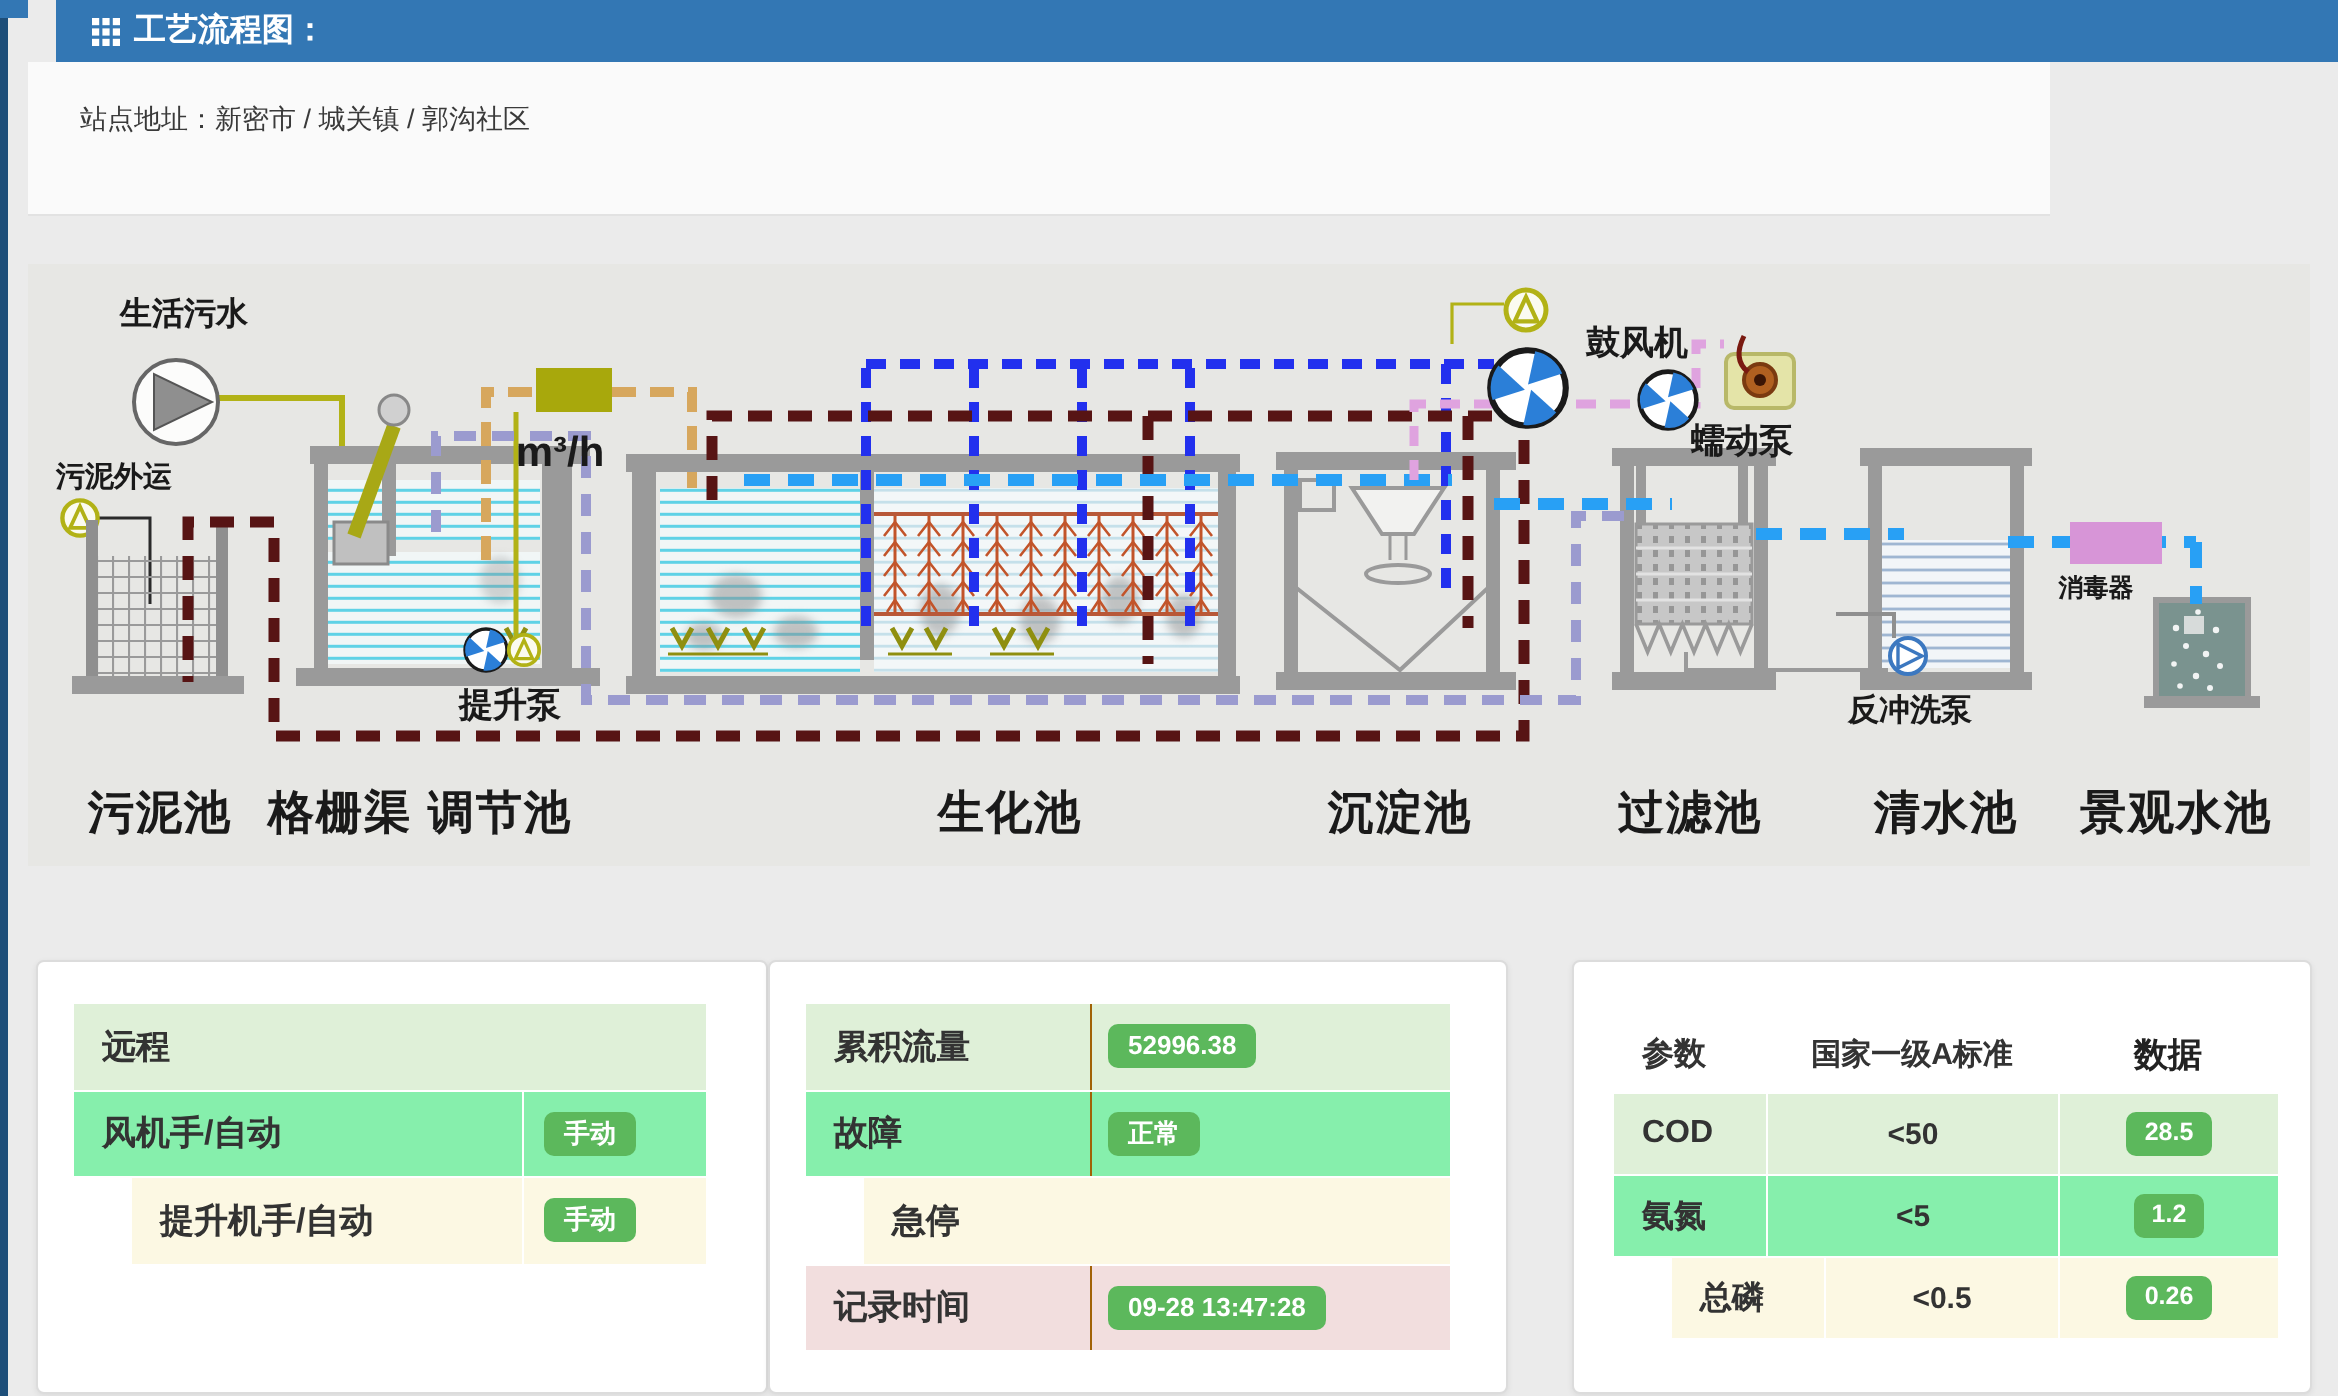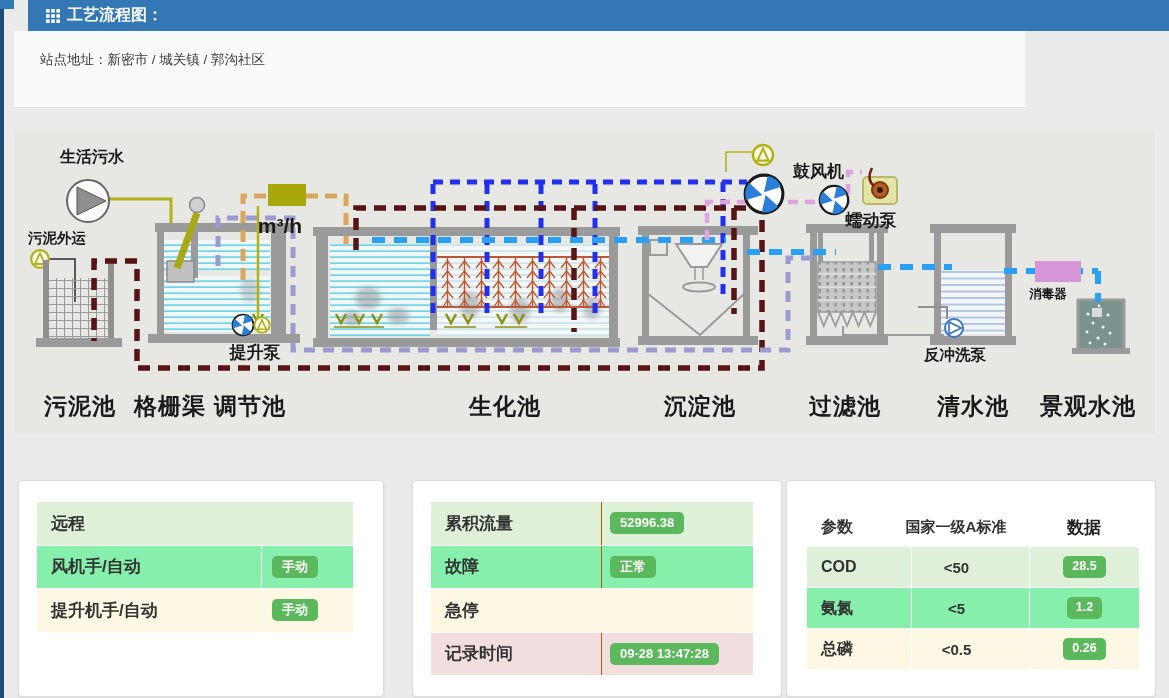"远程" .prow { gap: 28px -> none }
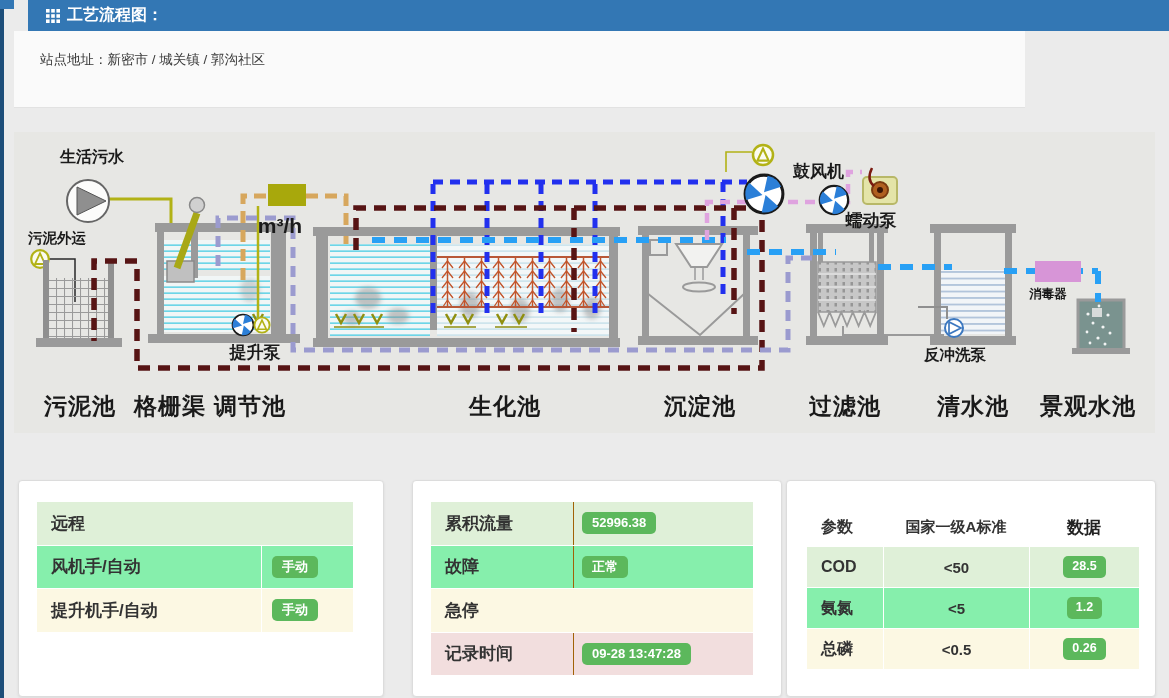"累积流量" .card.c2 { left: 412px -> 384px }
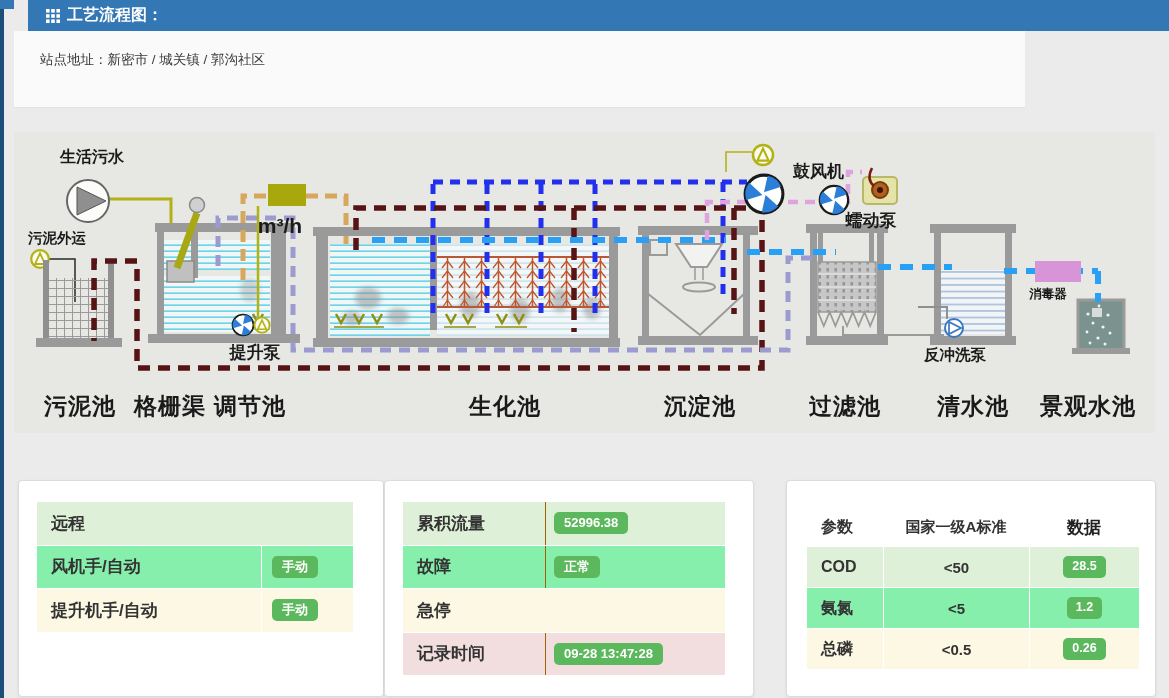"提升机手/自动" .t-warning { margin-left: none -> 29px }
